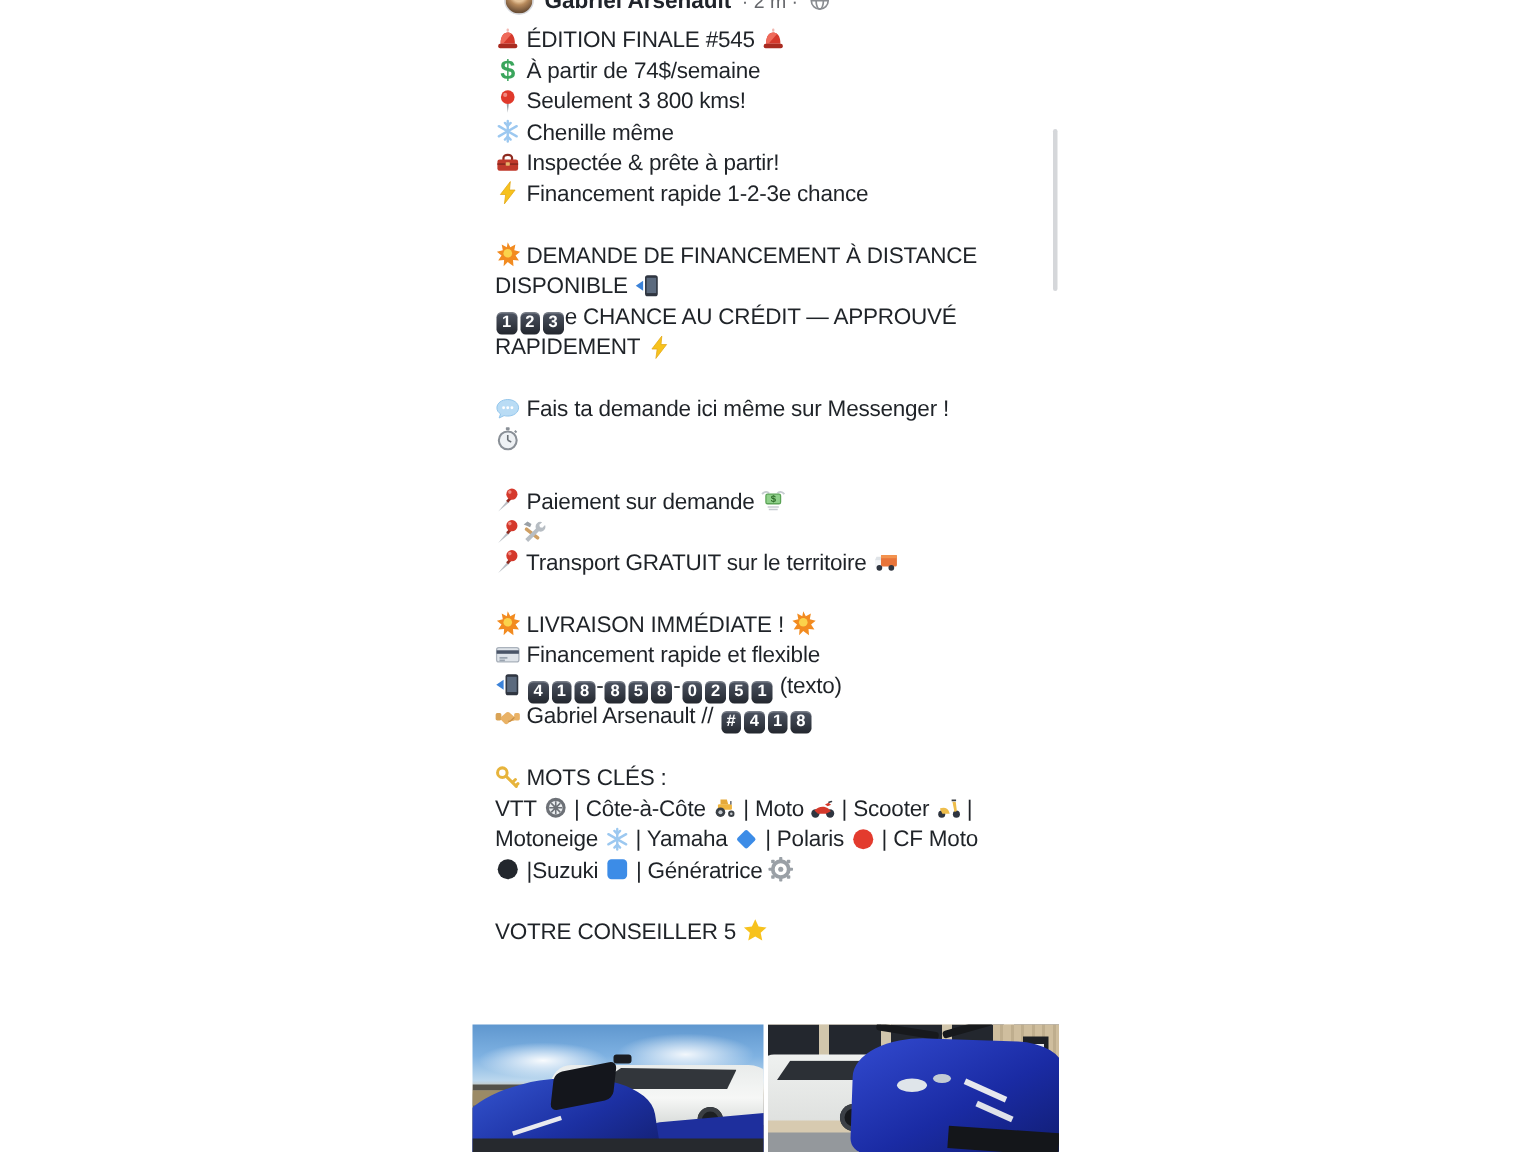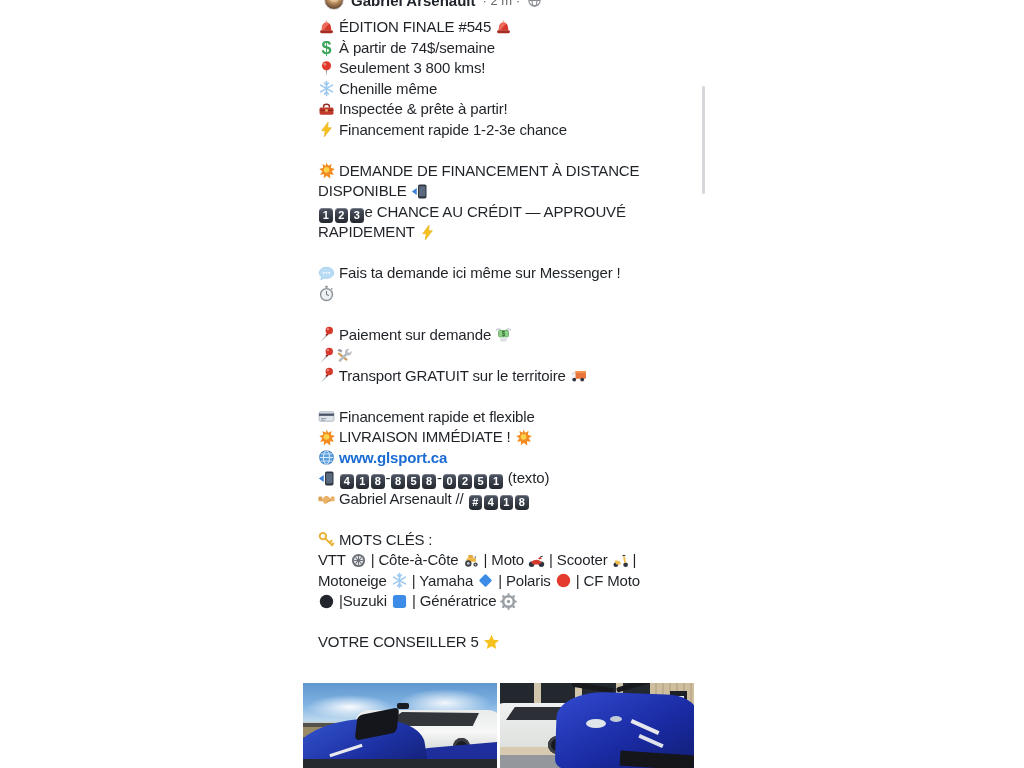"Gabriel Arsenault" .post { left: 303px -> 315px }
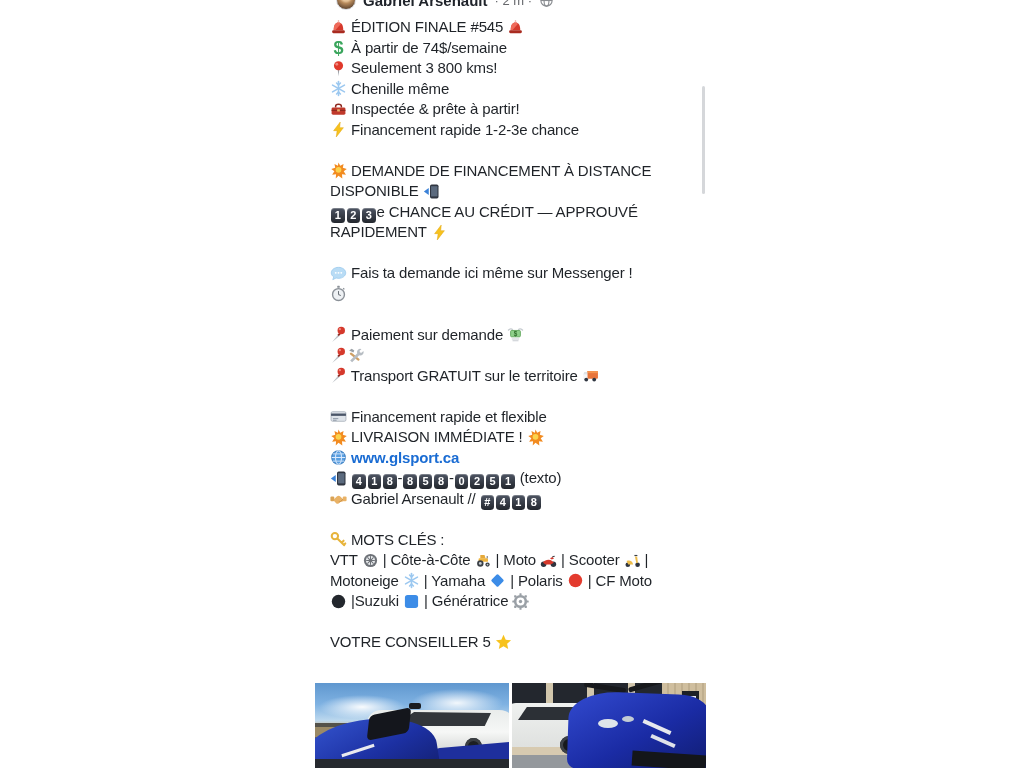"Financement rapide et flexible" div.line { order: before "LIVRAISON IMMÉDIATE !" -> after "LIVRAISON IMMÉDIATE !" }
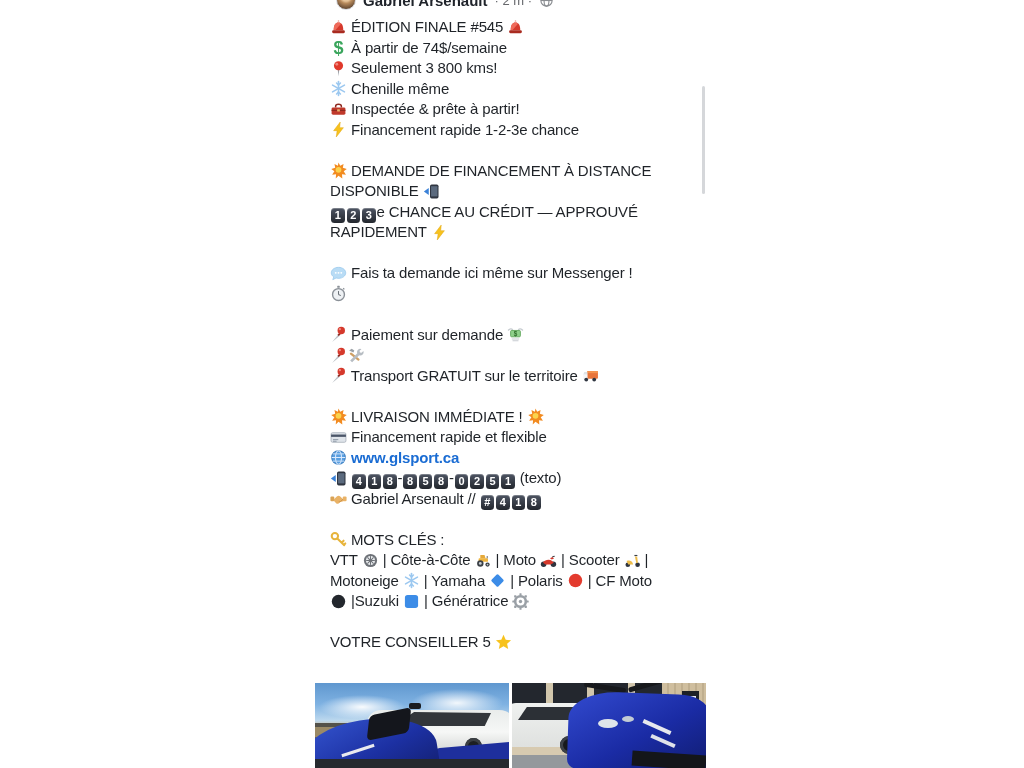"www.glsport.ca" div.line { html: <div><span><svg> <circle></circle> <ellipse></ellipse> <line></line> <line></line> <line></line> </svg></span><span> </span><a>www.glsport.ca</a></div> -> none }
